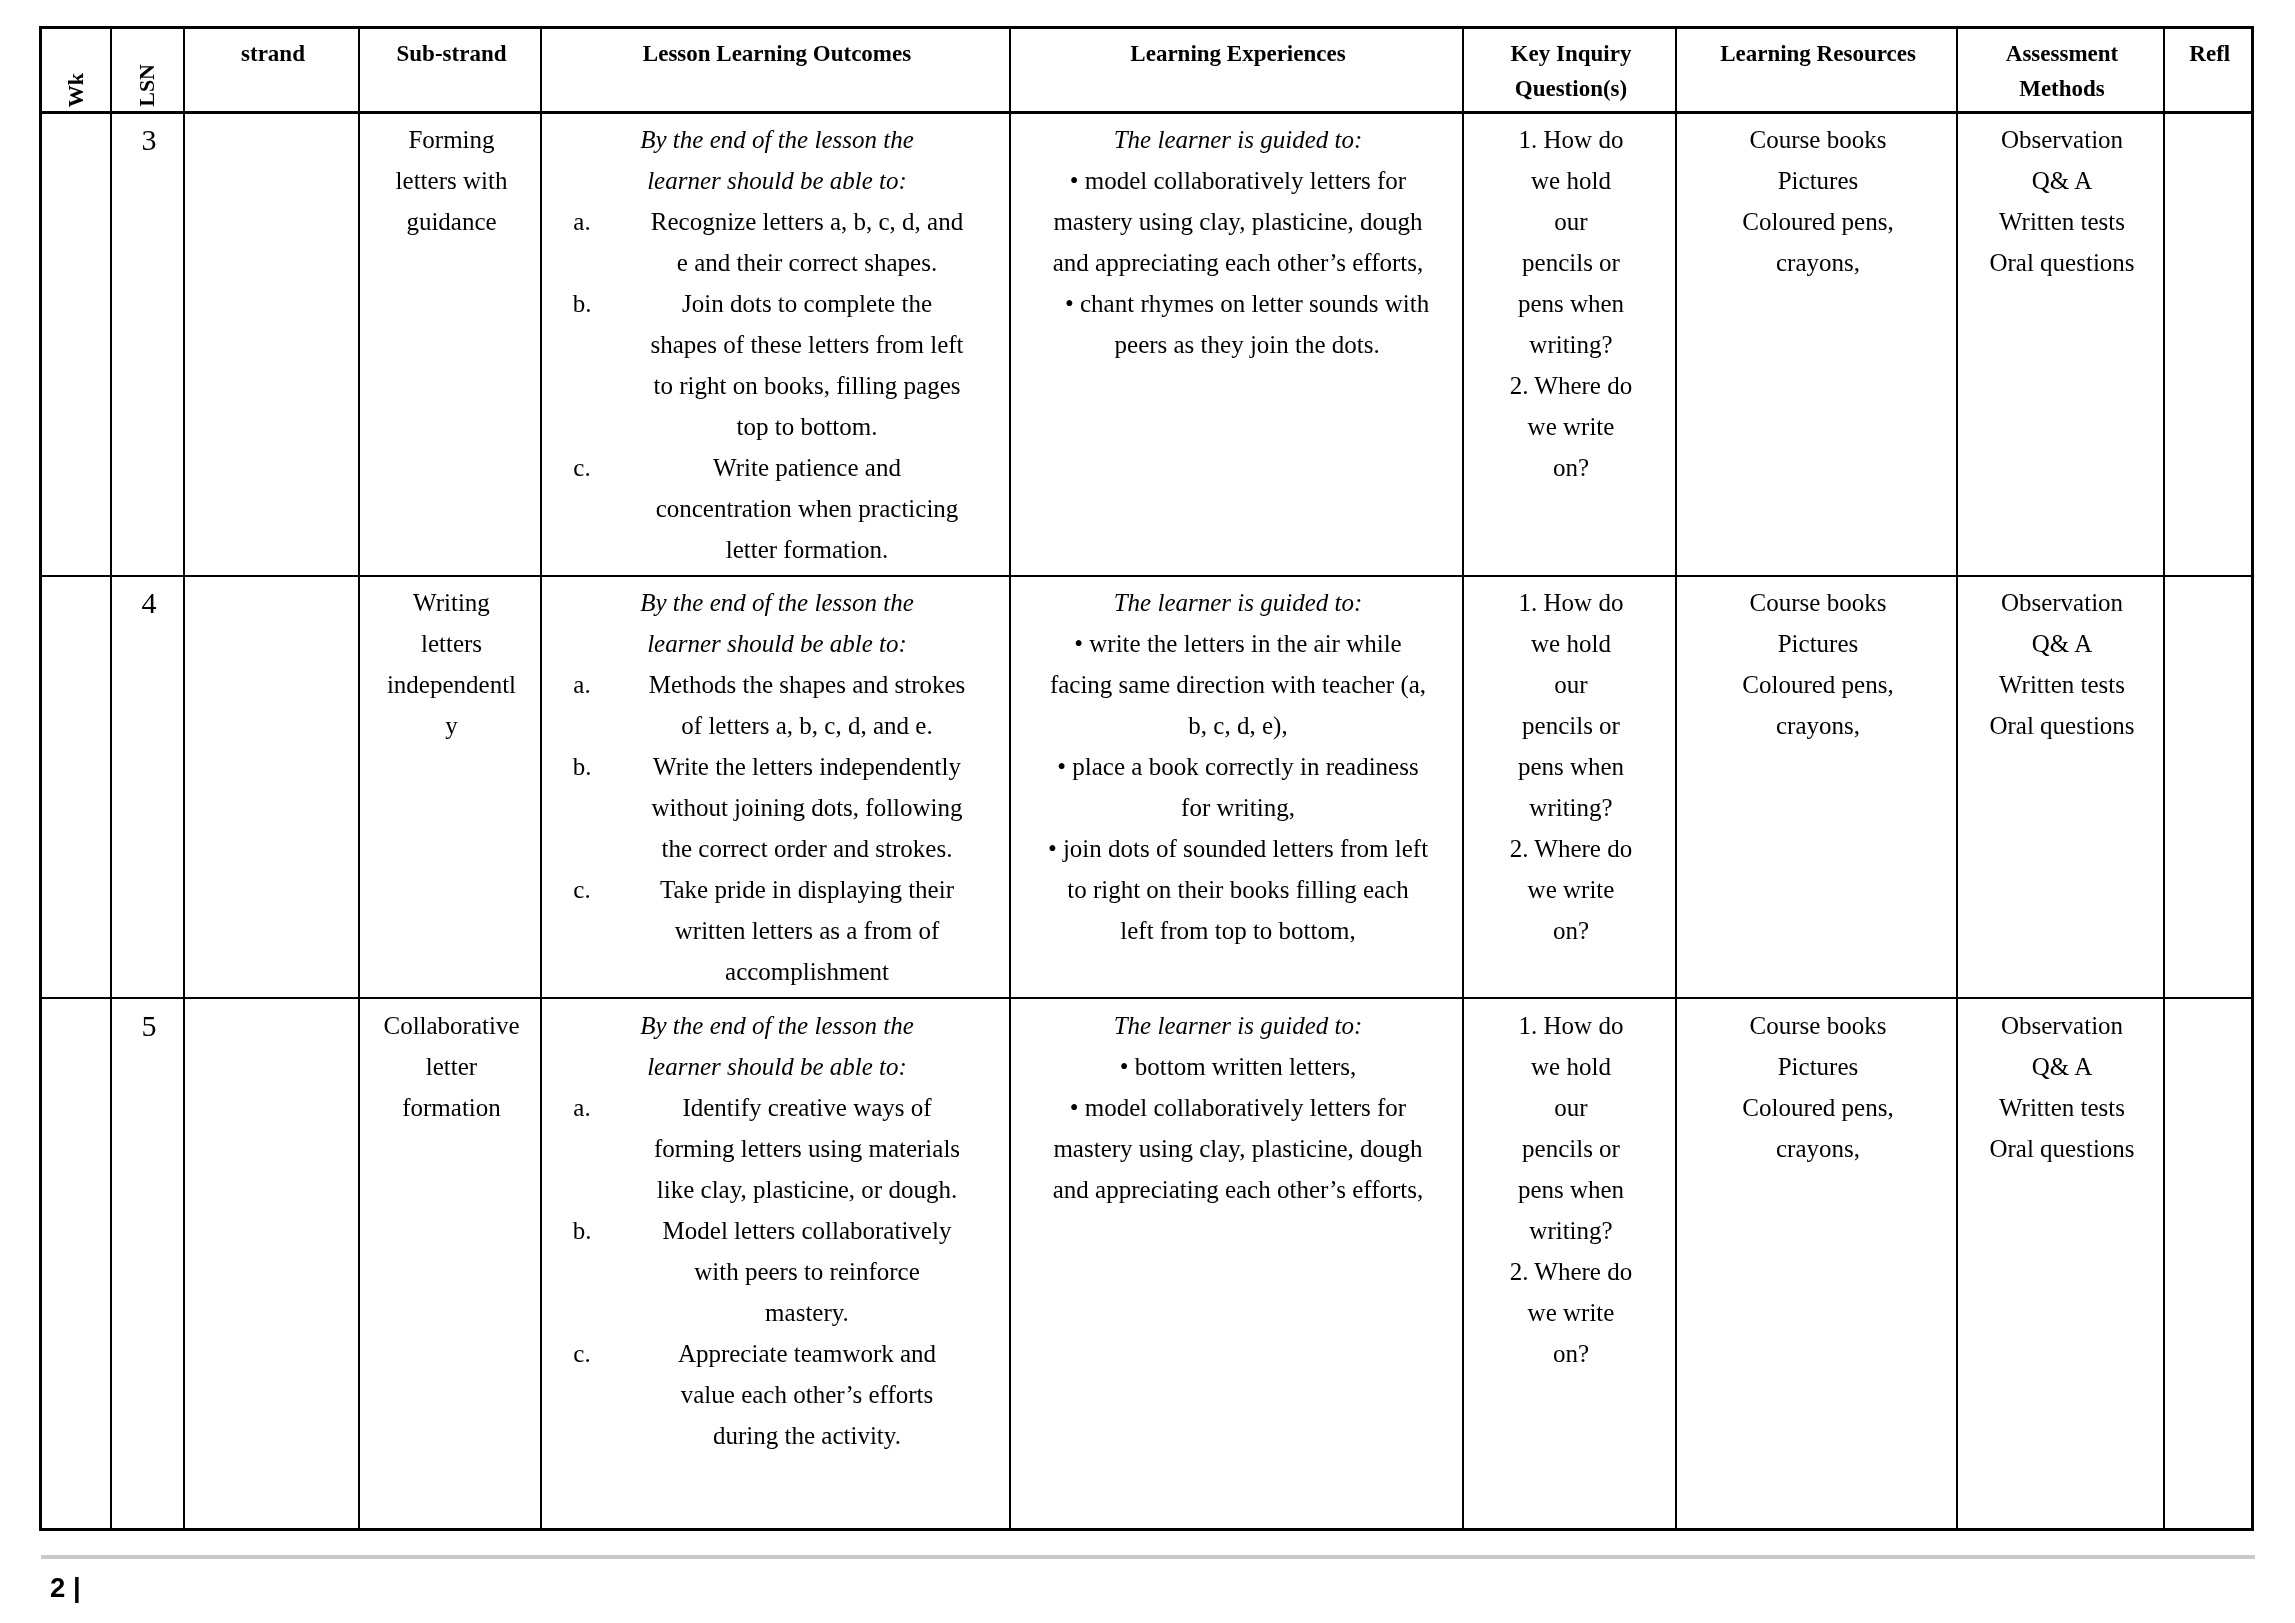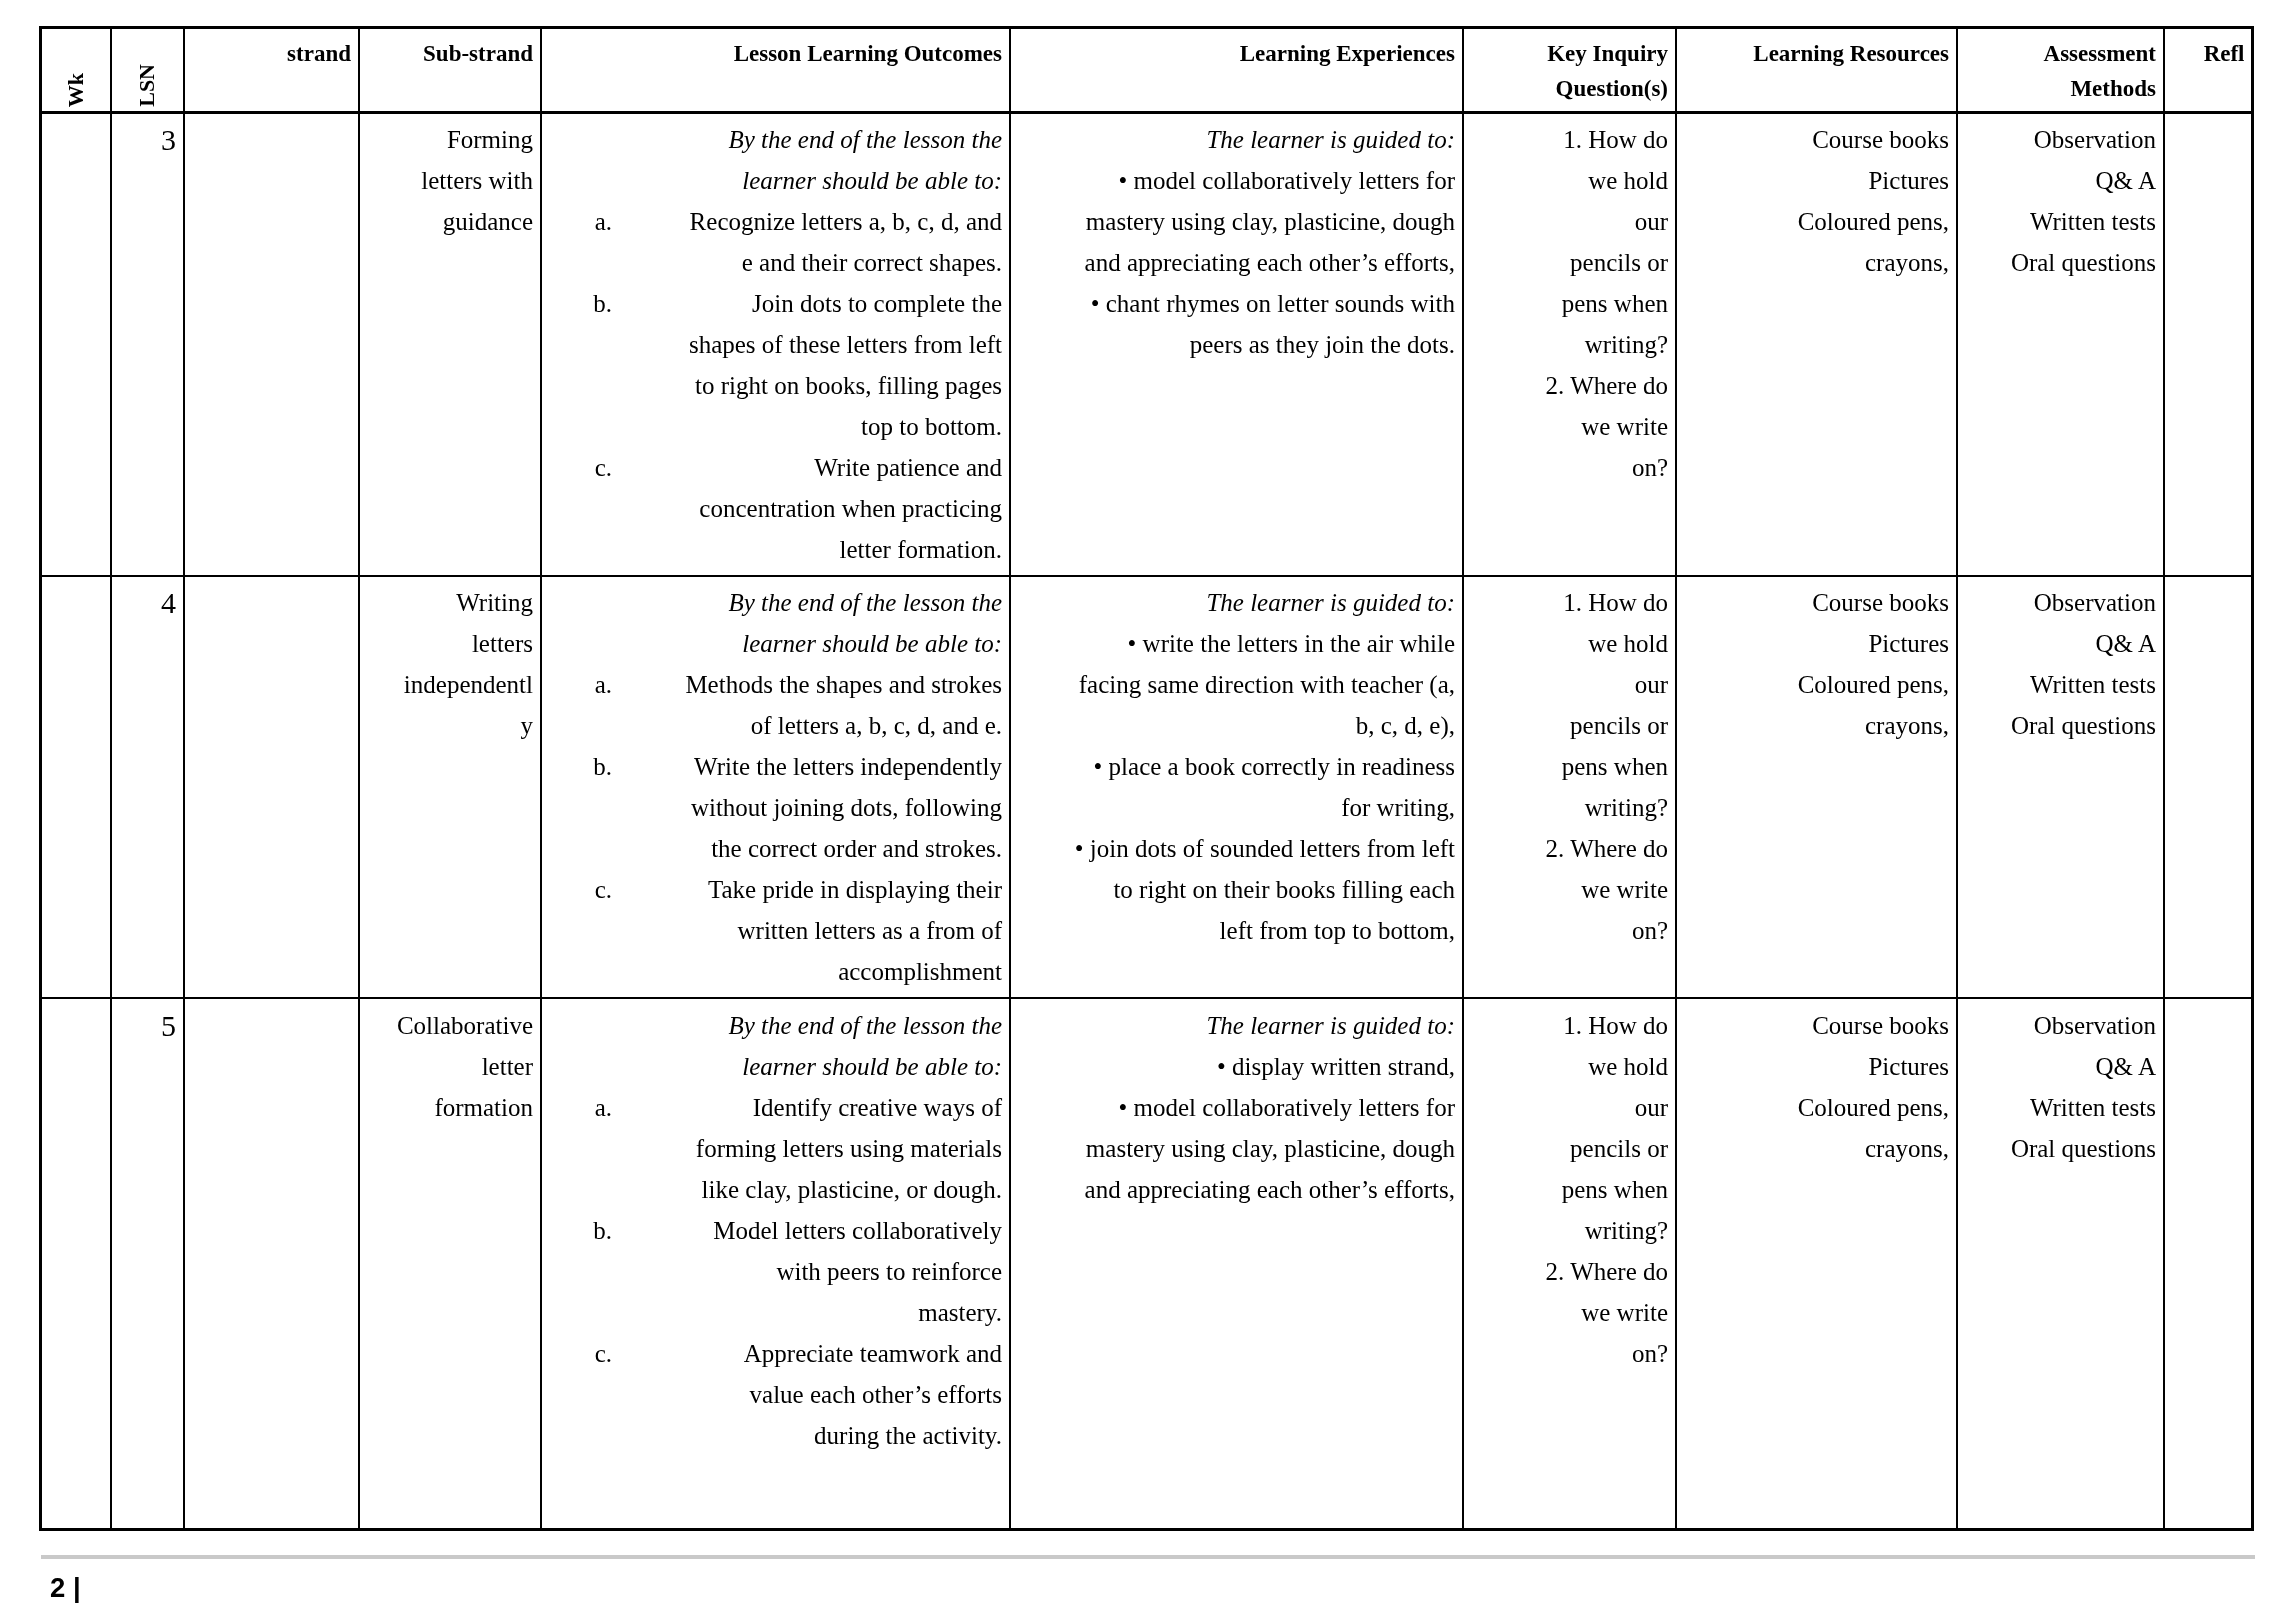"strand" table.sow th, table.sow td { text-align: right -> center }
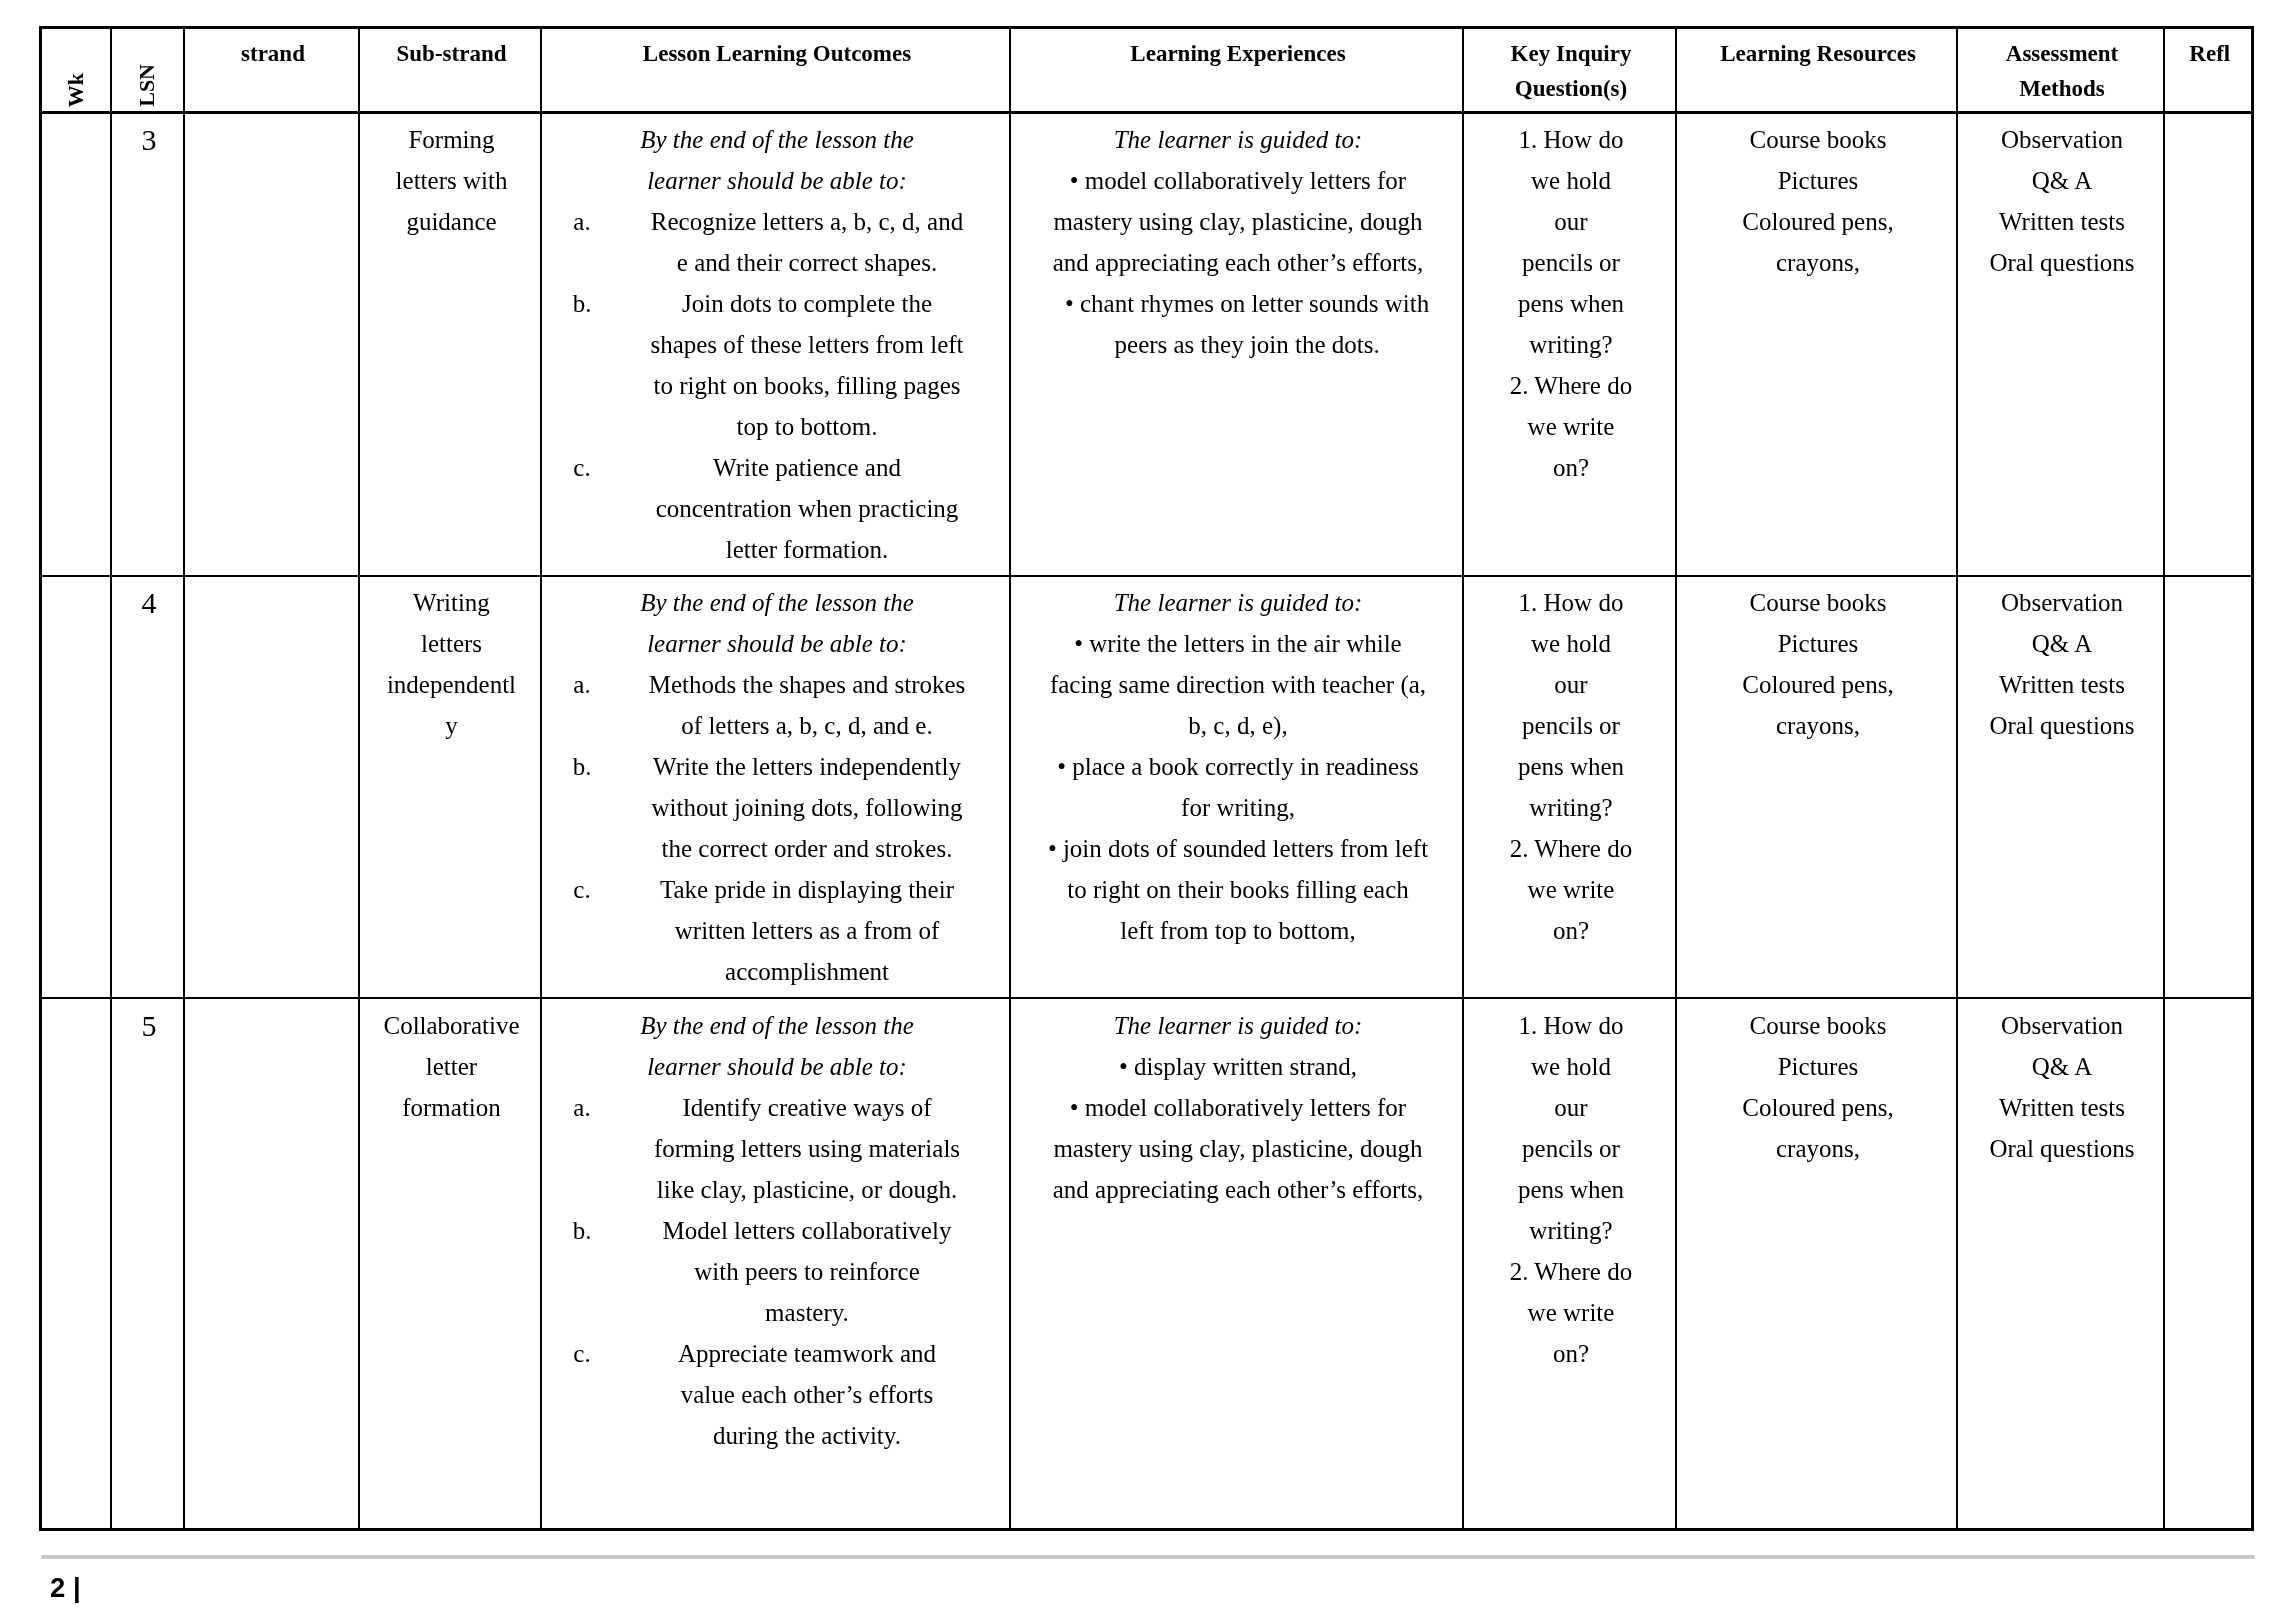"• display written strand," div.exp { text: display written strand -> bottom written letters }
